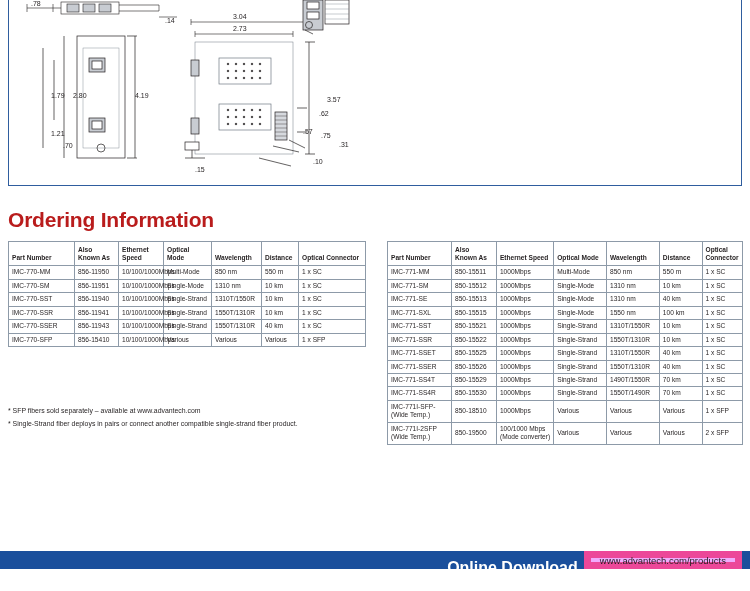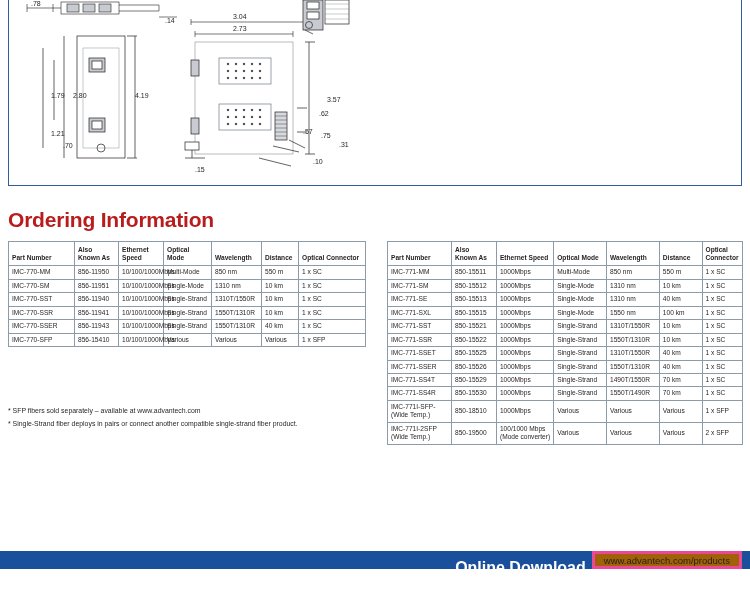"www.advantech.com/products" .footer-url { background: #a16207 -> #f0abfc; border: 3px solid #ec4899 -> 7px solid #ec4899 }
